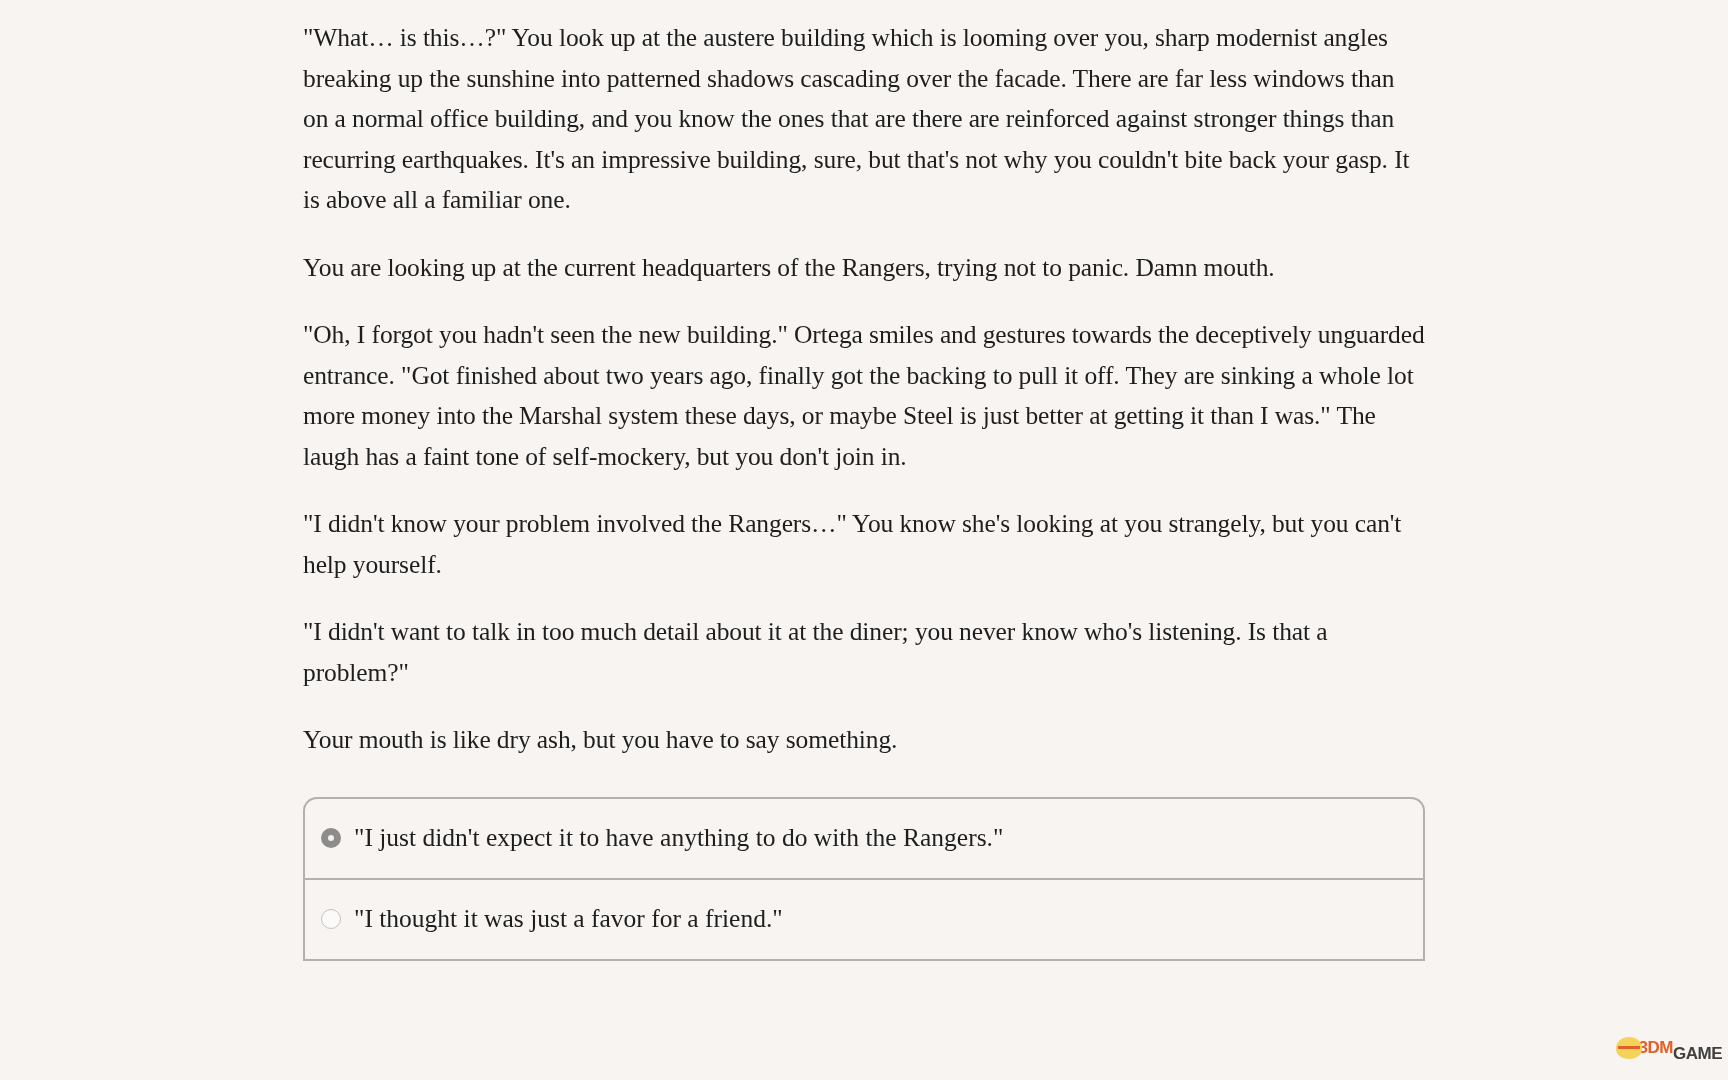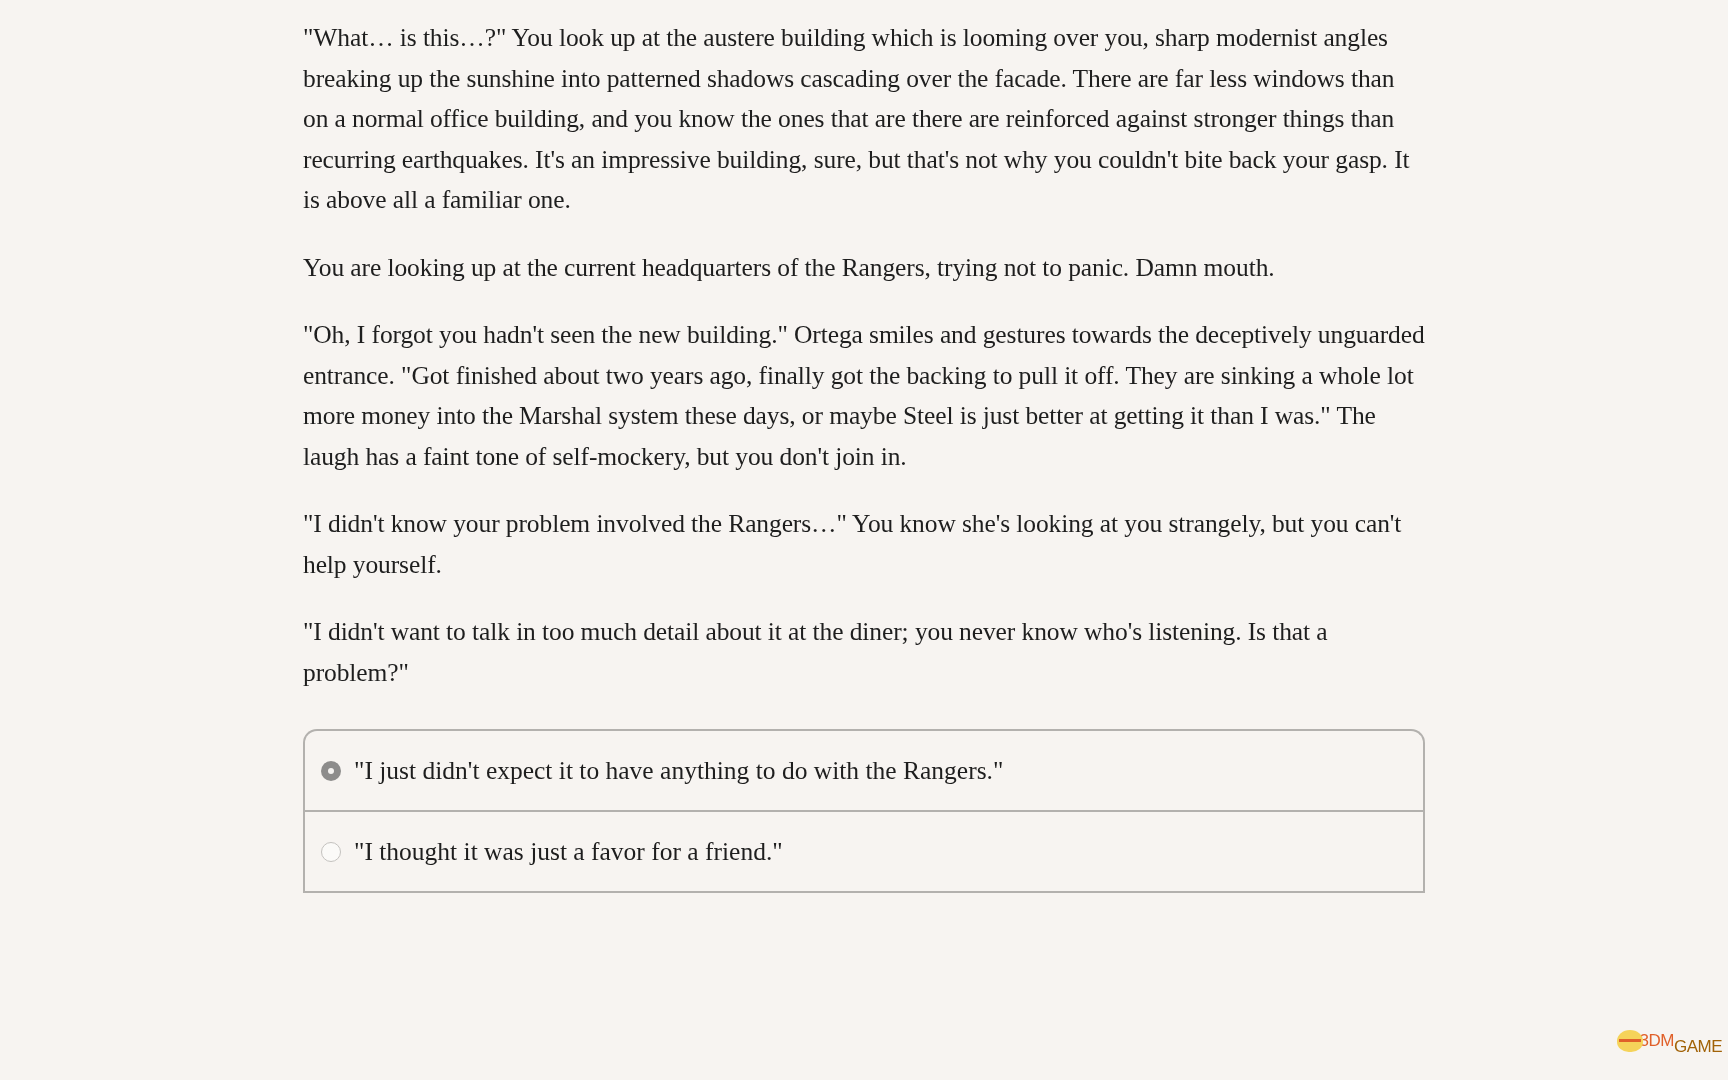"Your mouth is like dry" p.para { html: none -> <p>Your mouth is like dry ash, but you have to say something.</p> }
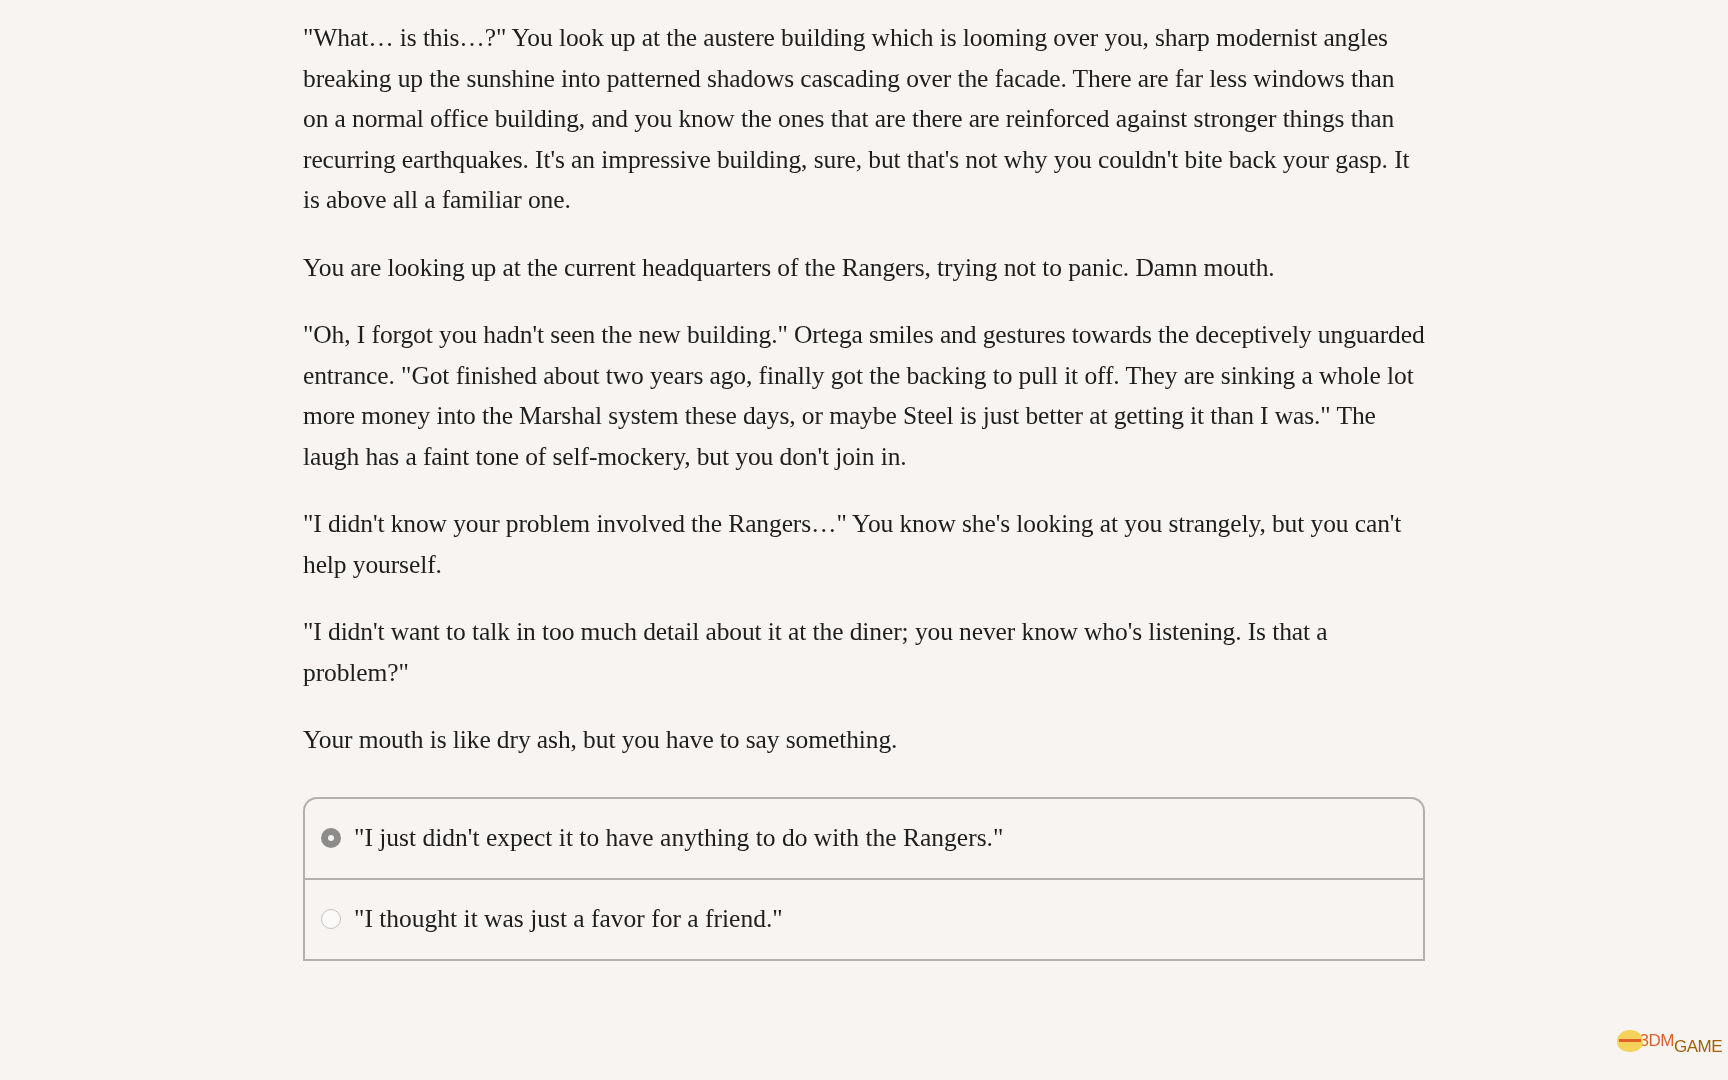"3DM" .watermark { bottom: 23px -> 16px; font-weight: normal -> bold }
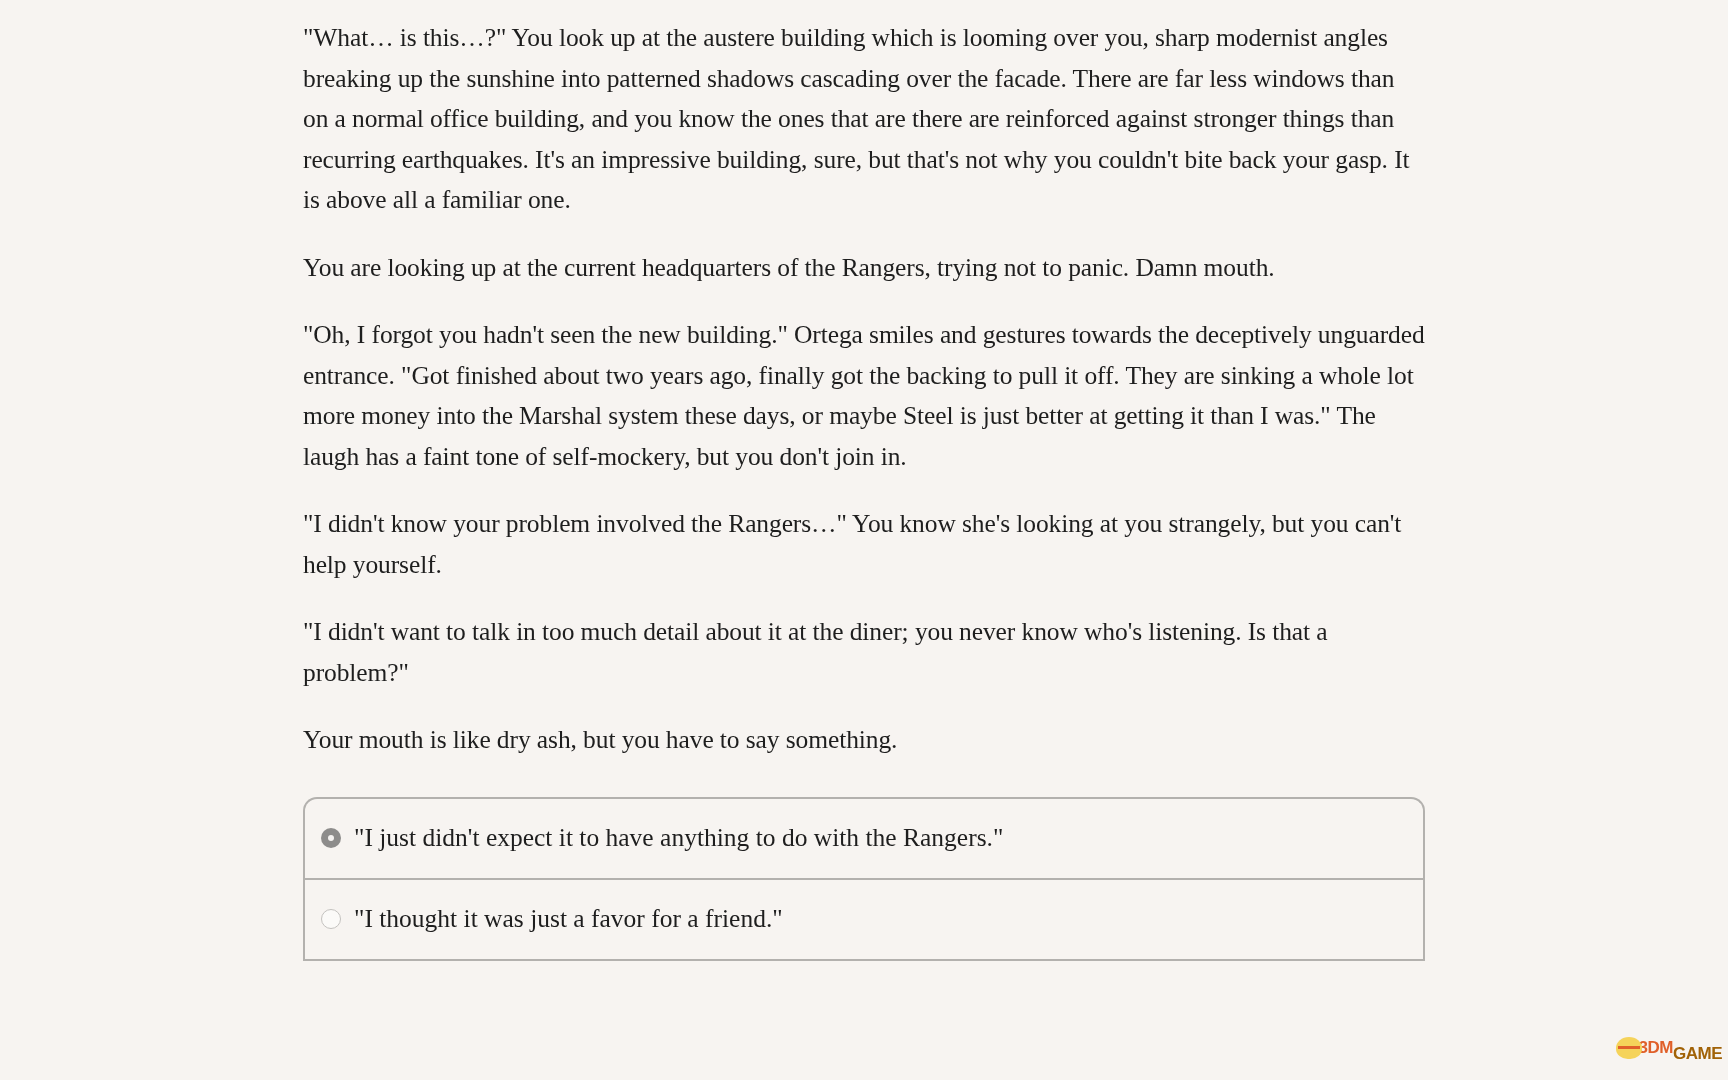"GAME" .wm-game { color: #a16207 -> #404040 }
